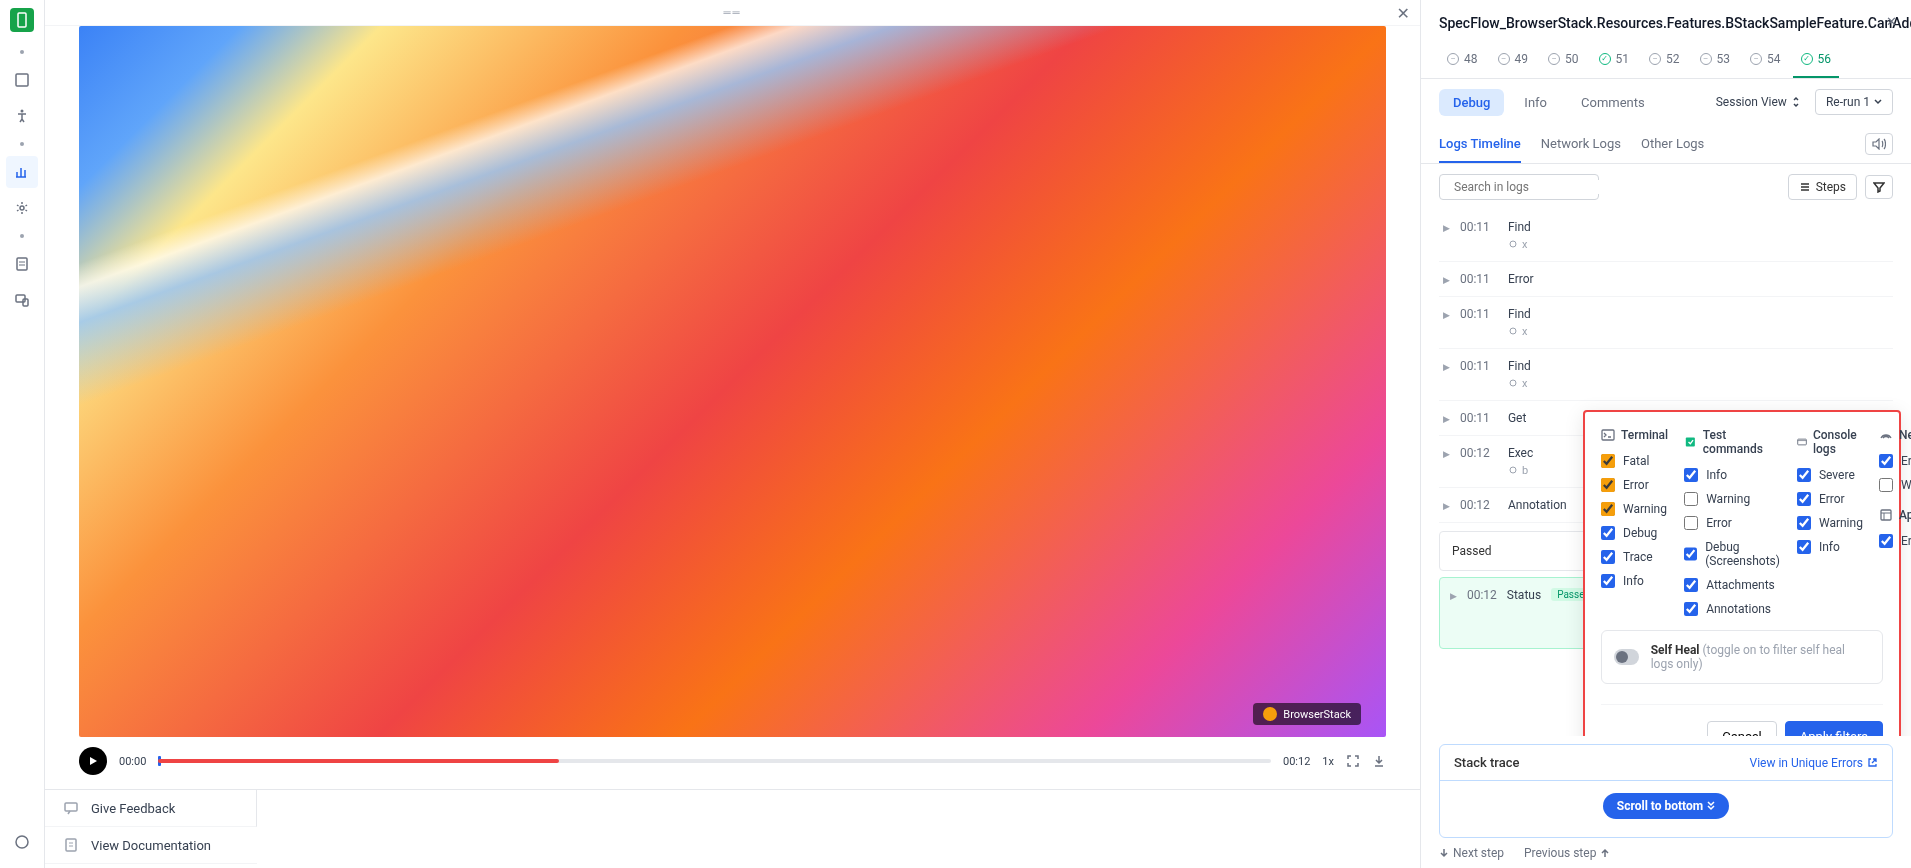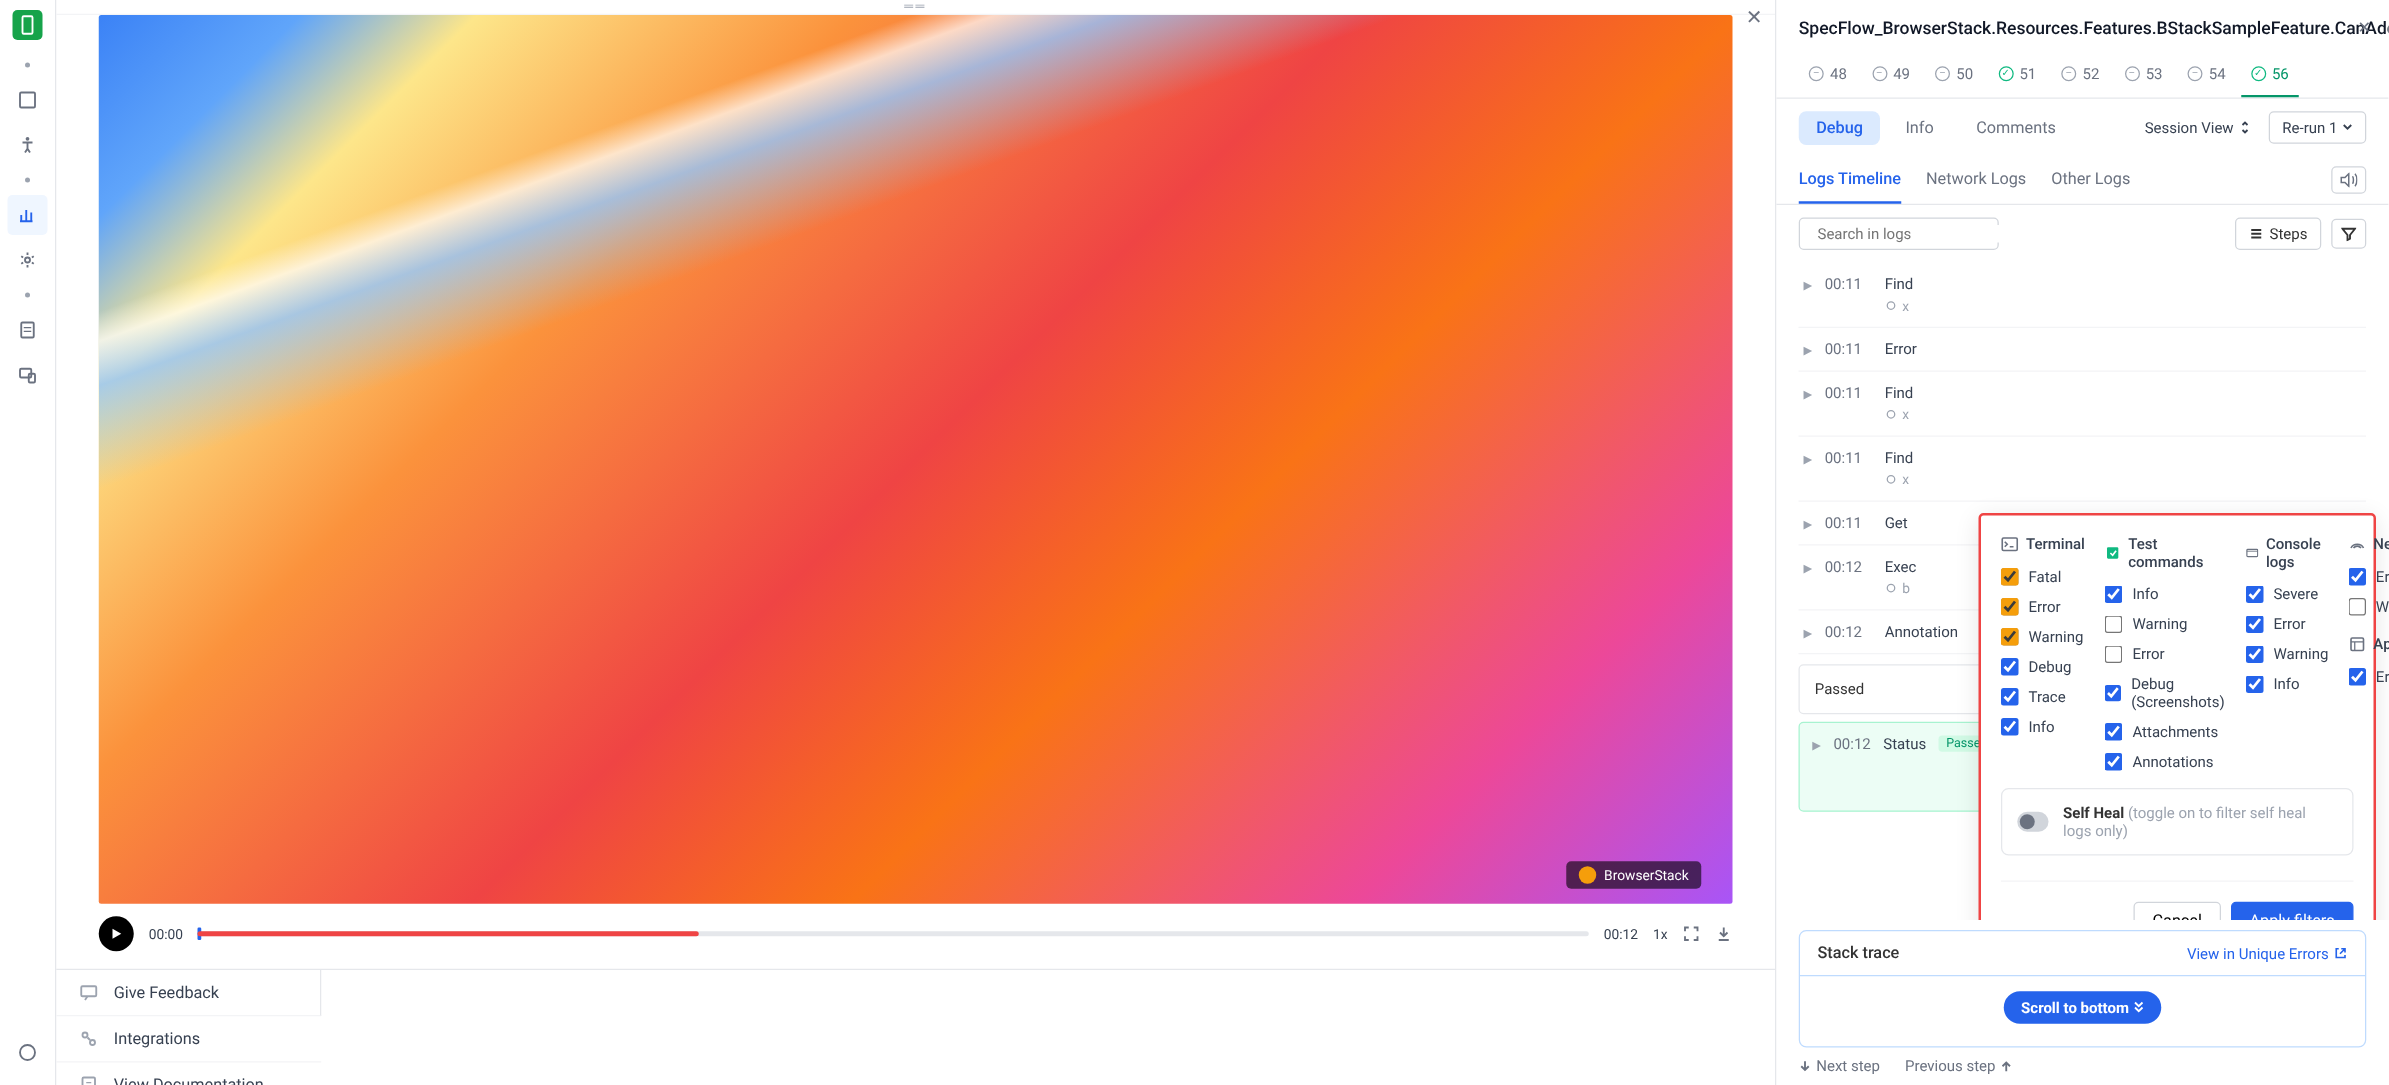"Integrations" div.bottom-menu-item { html: <div> <svg> <circle></circle> <circle></circle> <path></path> </svg> <span>Integrations</span> </div> -> none }
